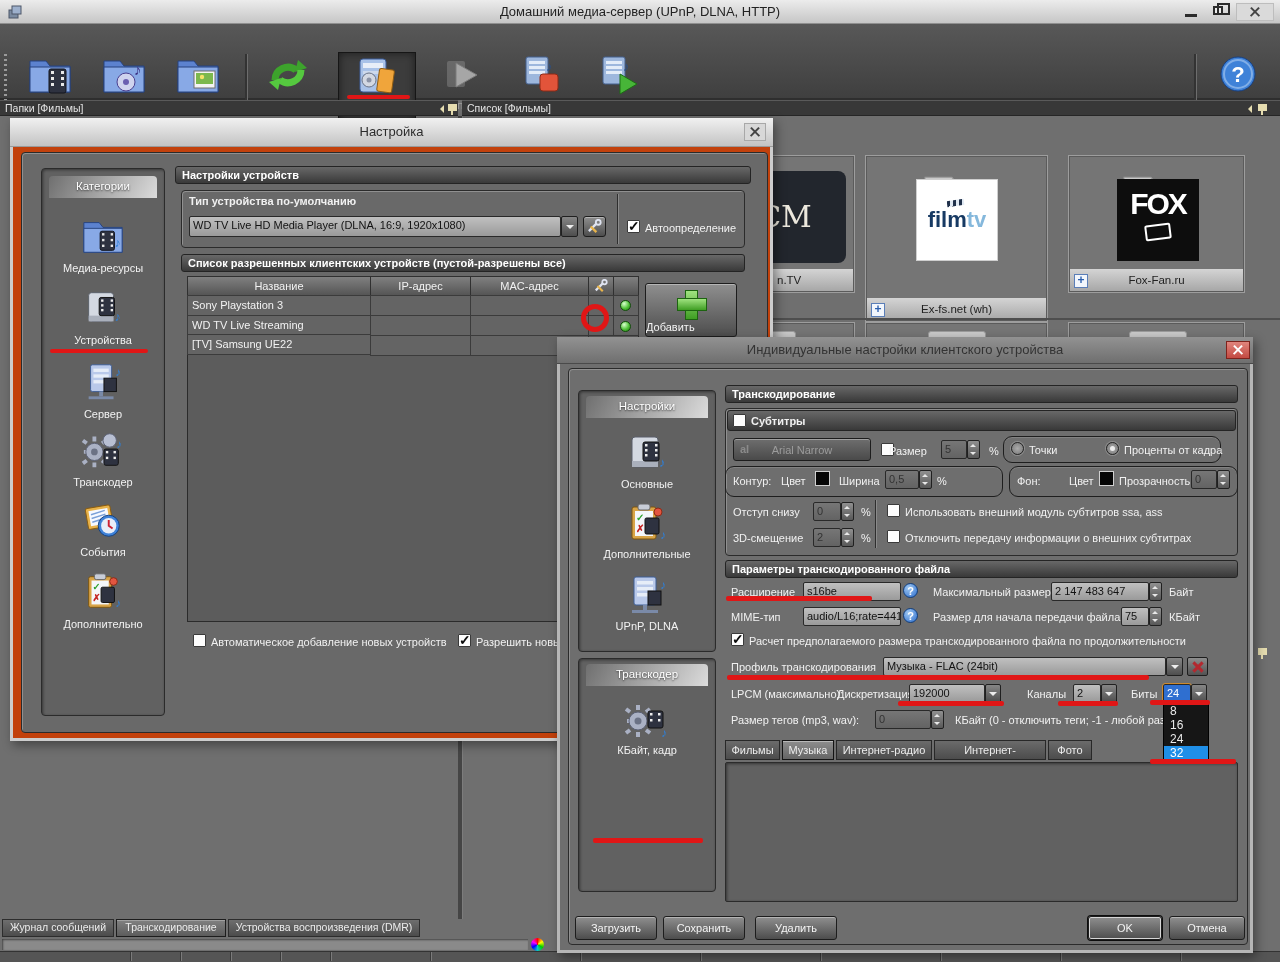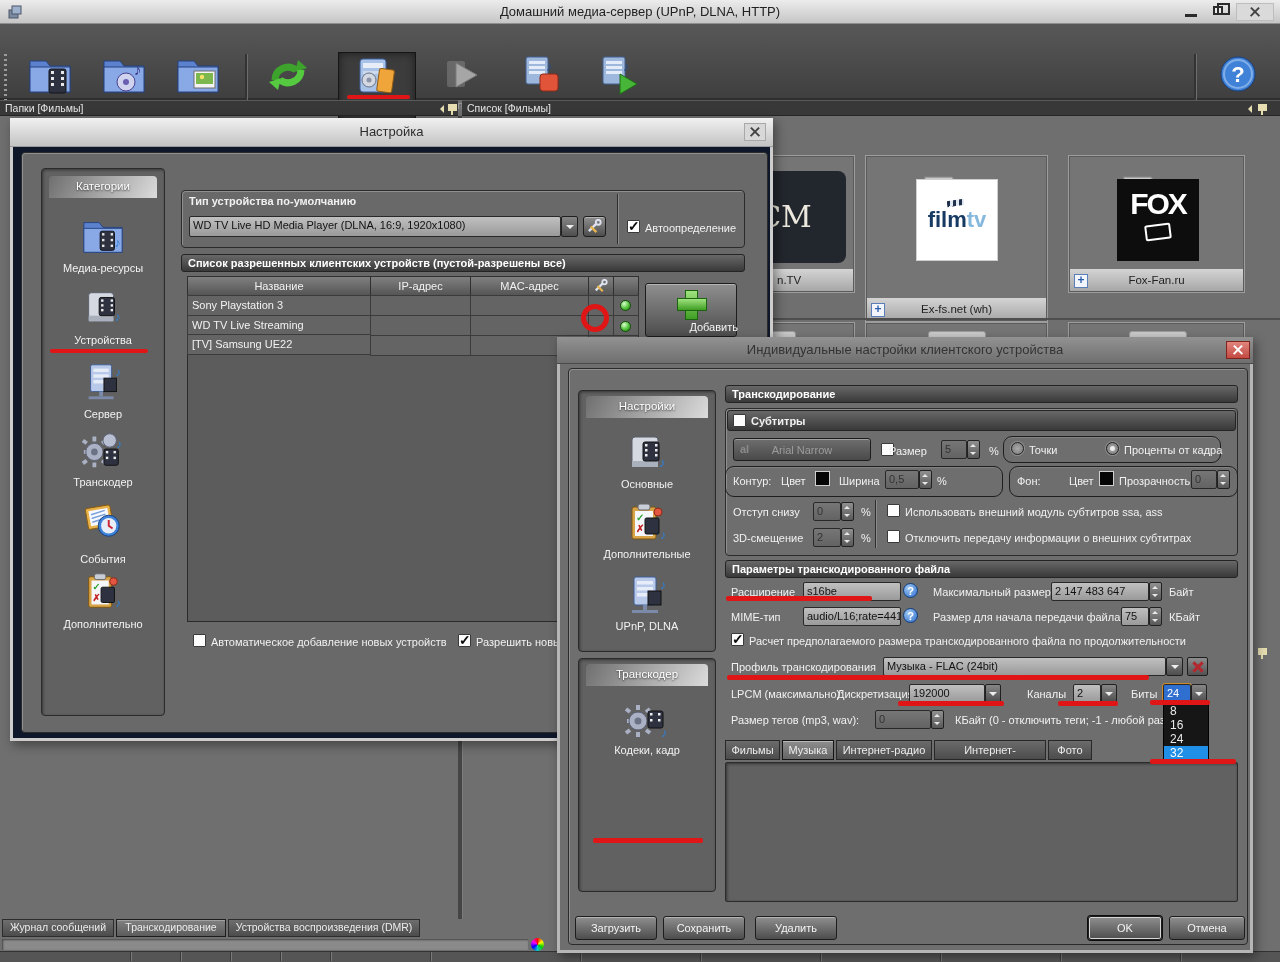"Настройка" #sdlg { background: #0f172a -> #c2410c }
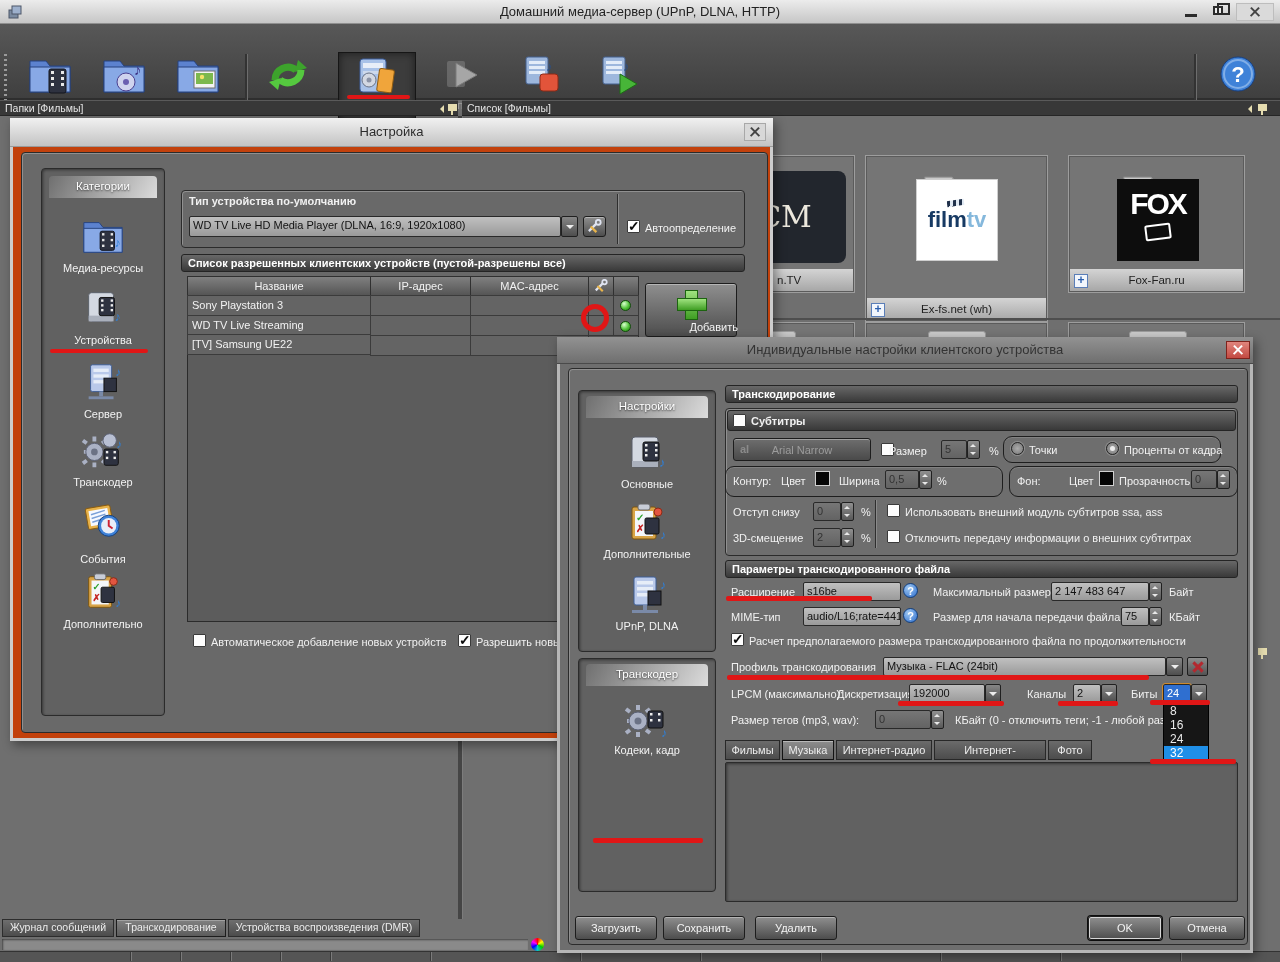"Настройки устройств" div.grpbar { html: none -> <div><span>Настройки устройств</span></div> }
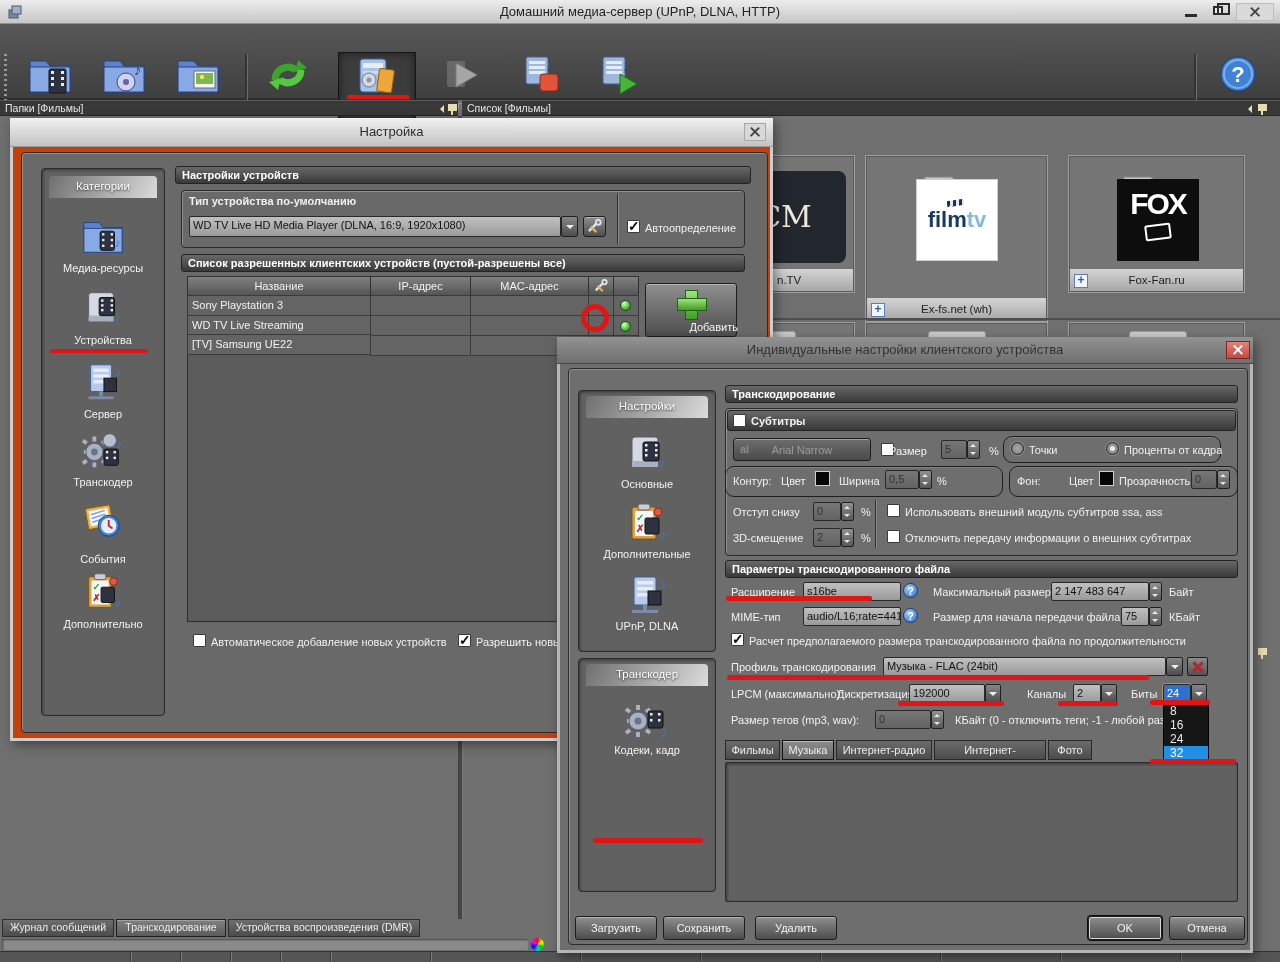"Добавить" div { text-align: right -> left }
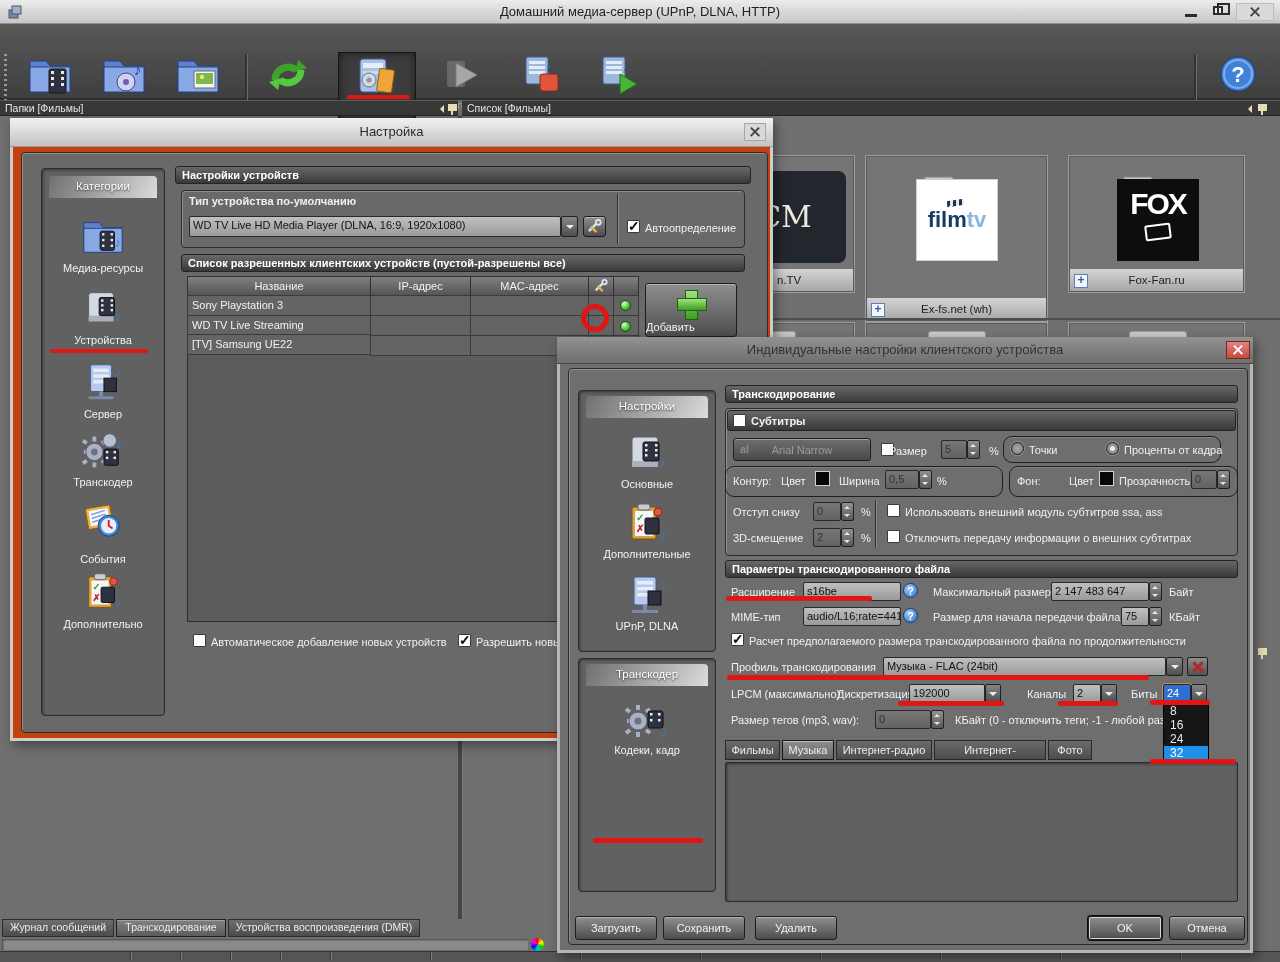"События" div { margin-top: 9px -> 2px }
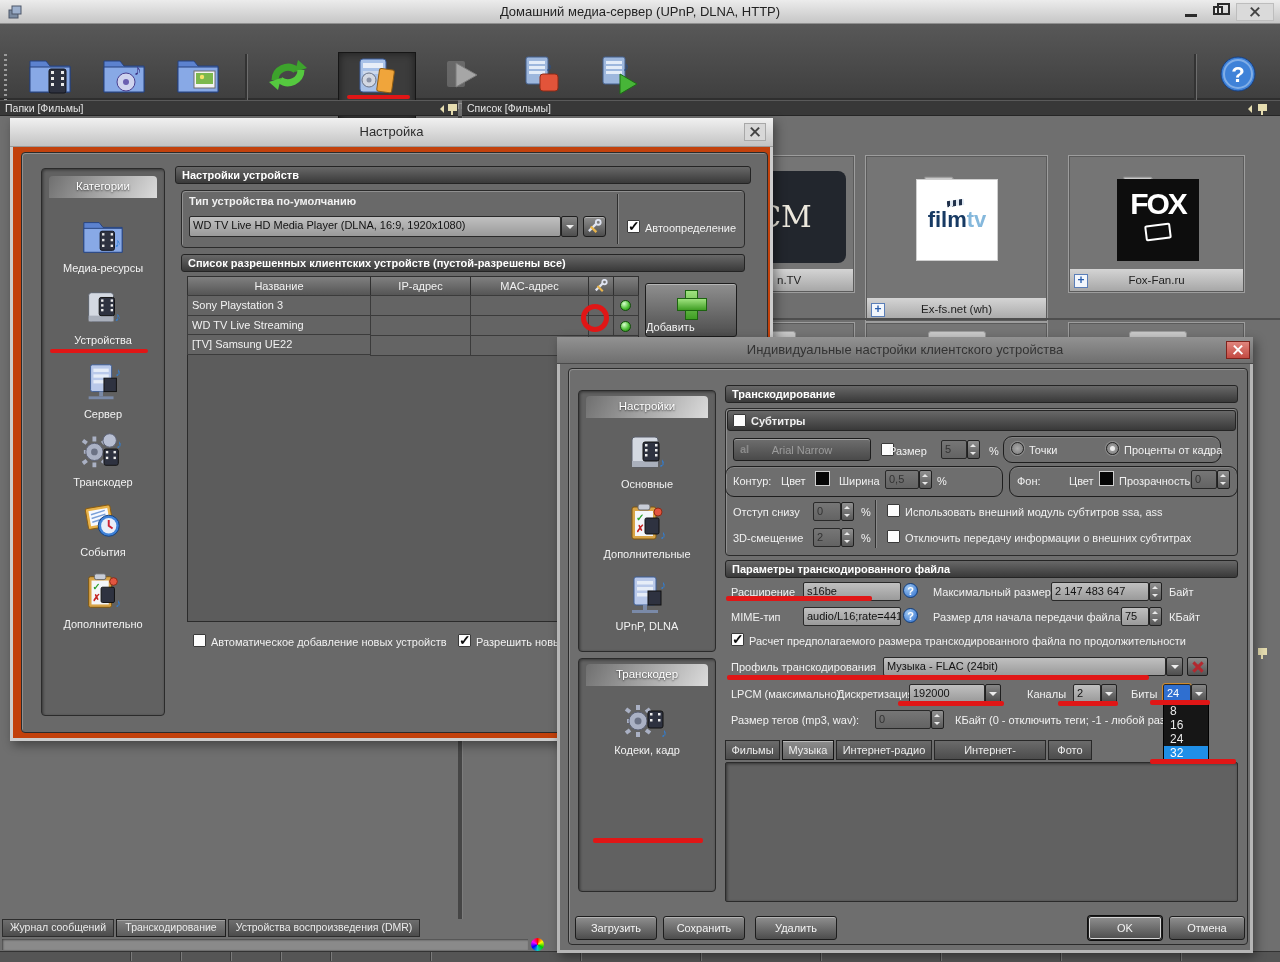"Кодеки, кадр" div { text: Кодеки -> КБайт }
